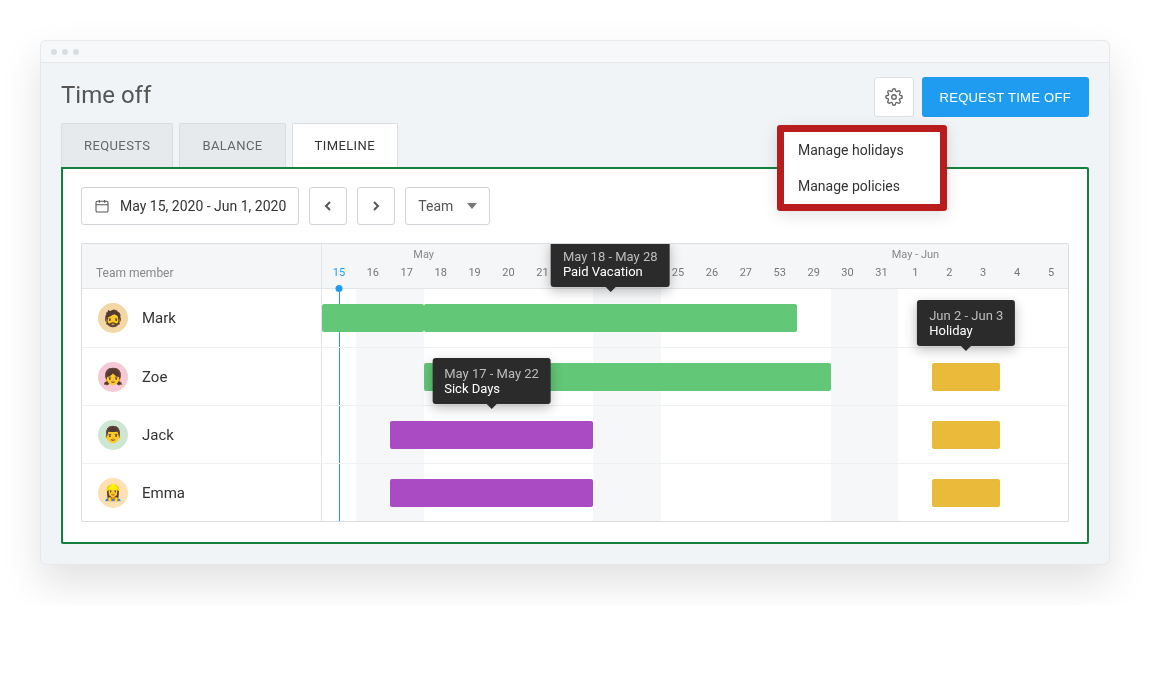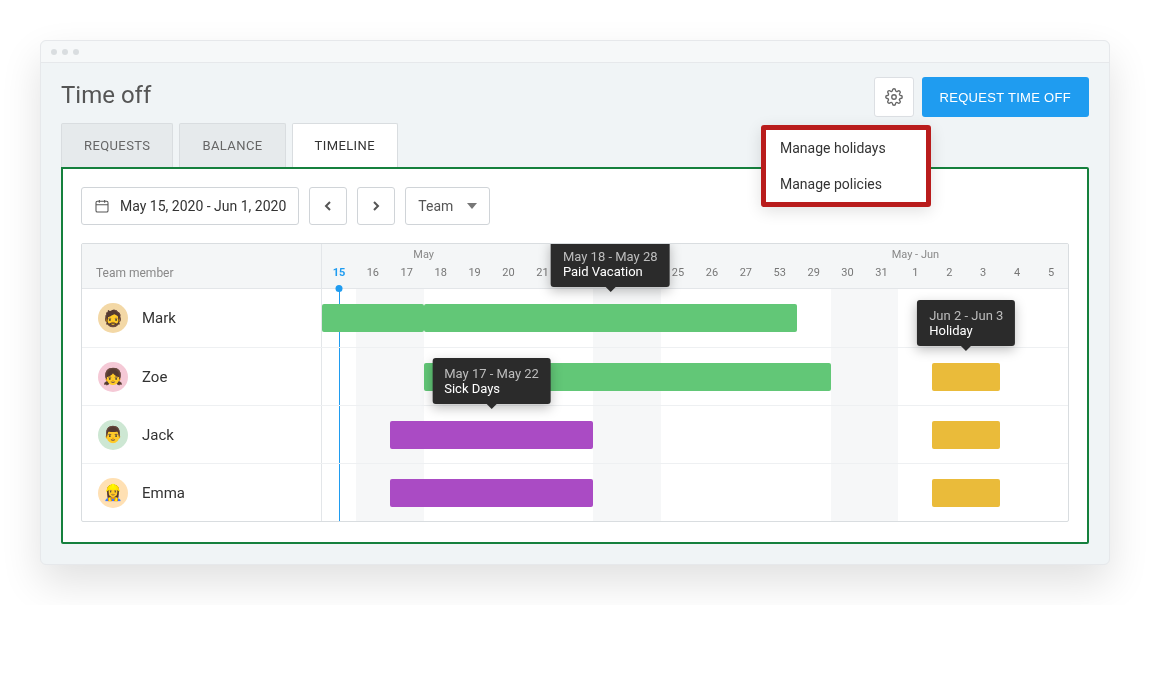"Manage holidays" .dropdown-menu { border: 5px solid #b91c1c -> 7px solid #b91c1c; right: 158px -> 142px }
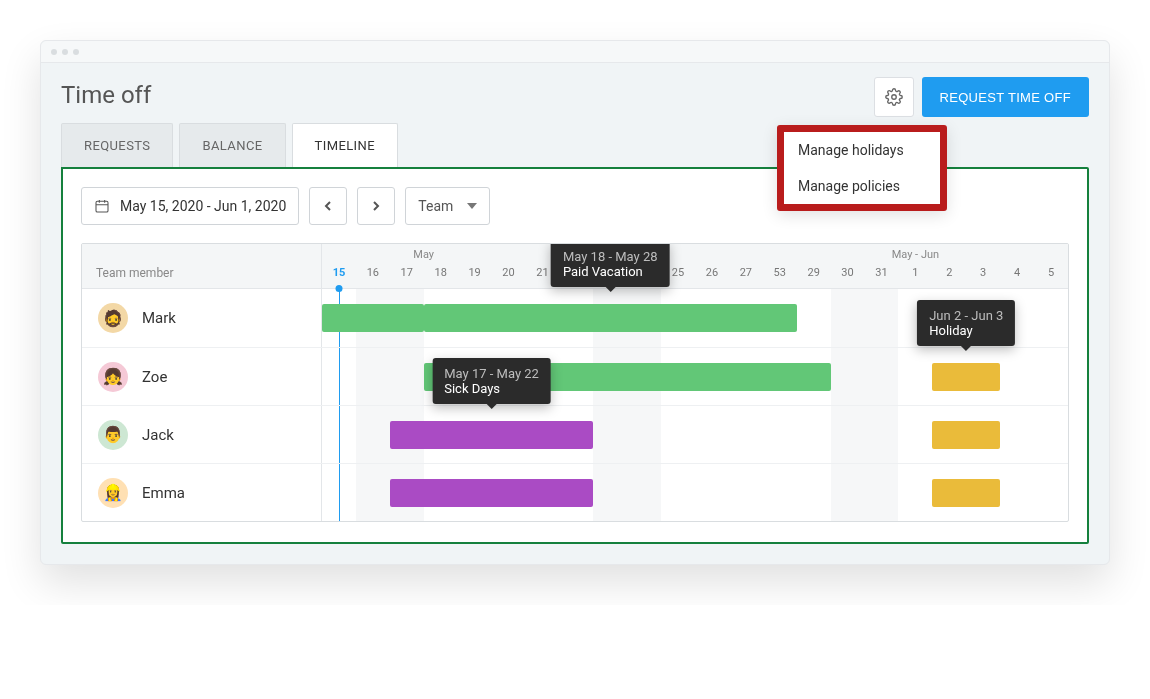"15" .tl-day.today { font-weight: 700 -> 400 }
